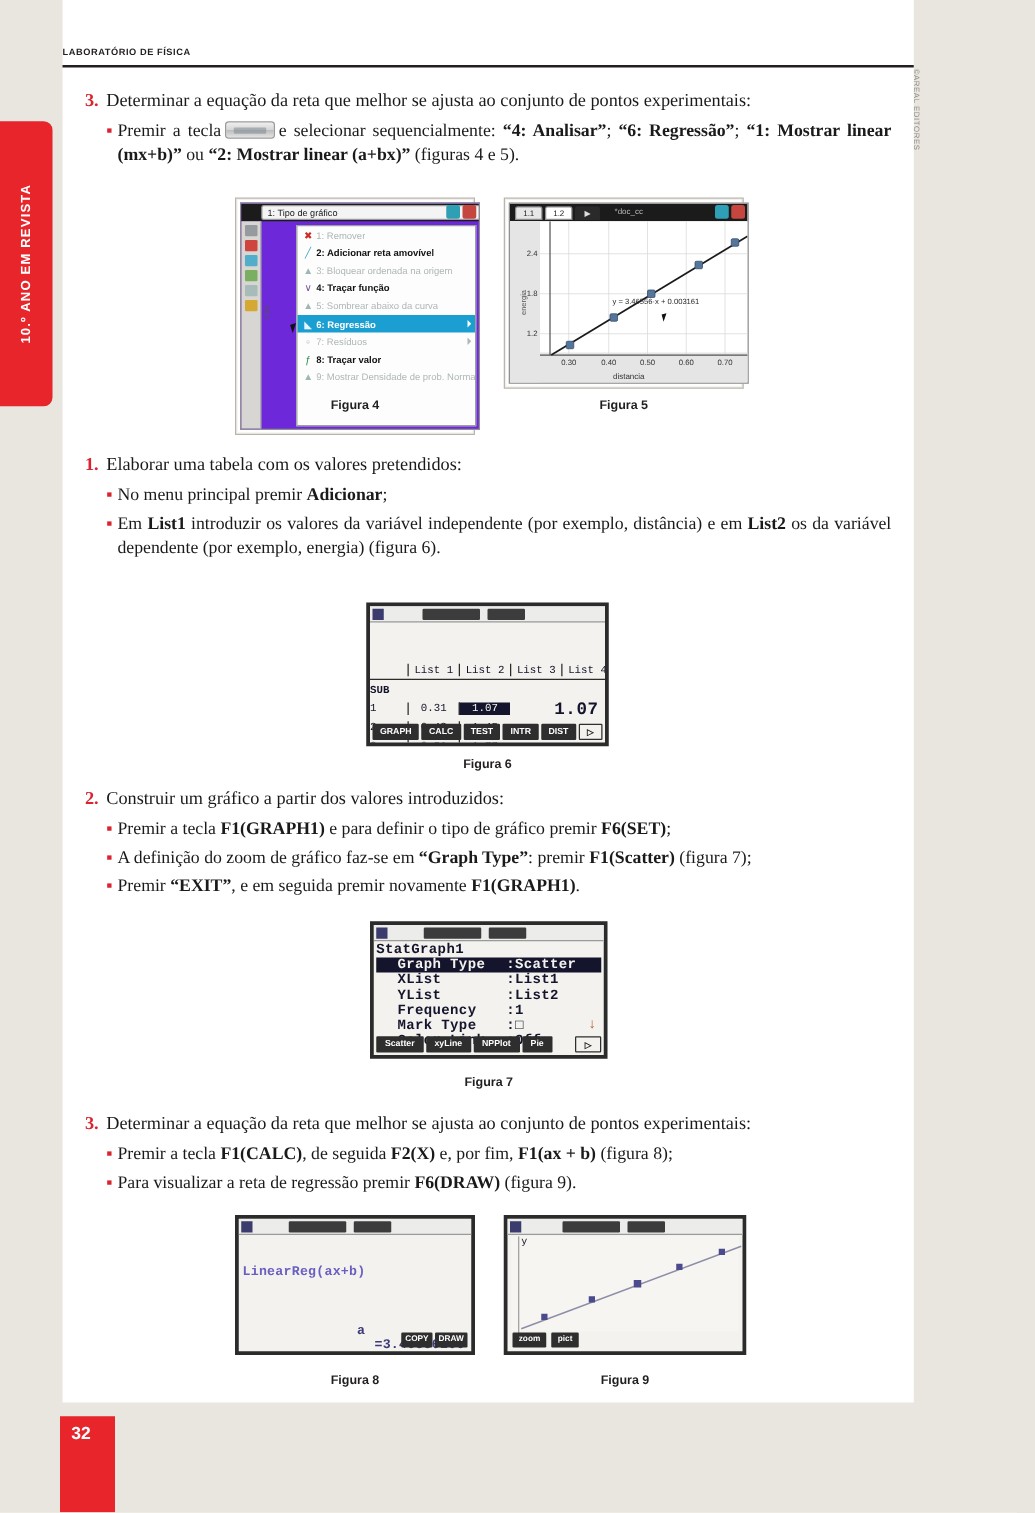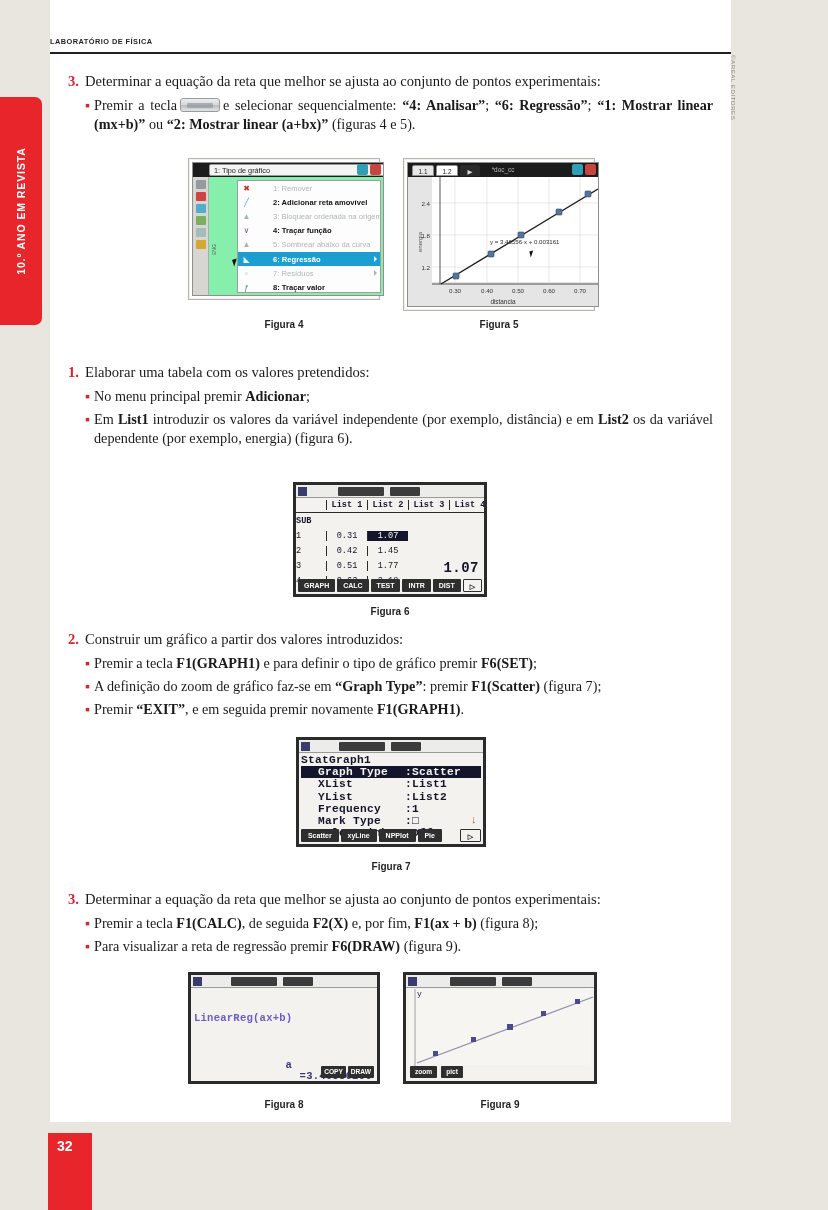"1: Tipo de gráfico" .ti4 { background: #86efac -> #6d28d9; height: 134px -> 182px }
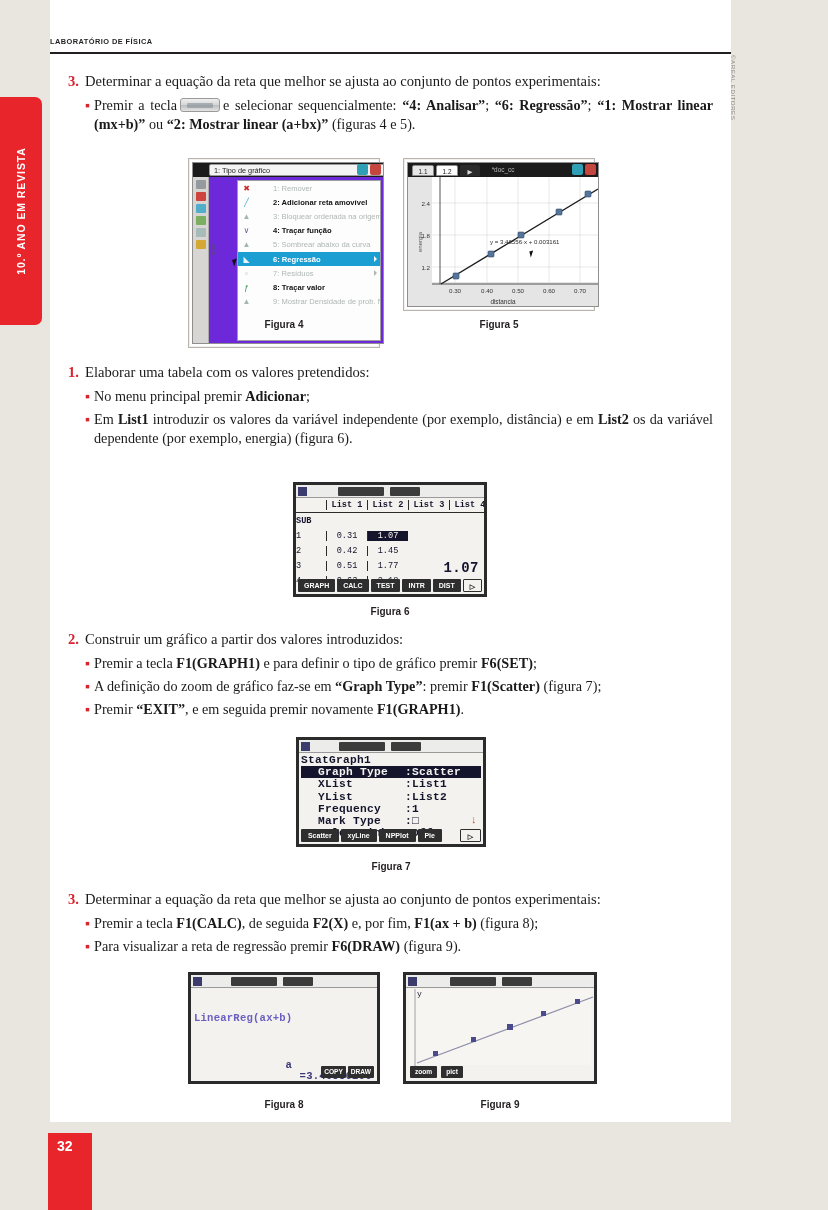"1: Remover" .ti4-item .lbl { margin-left: 20px -> none }
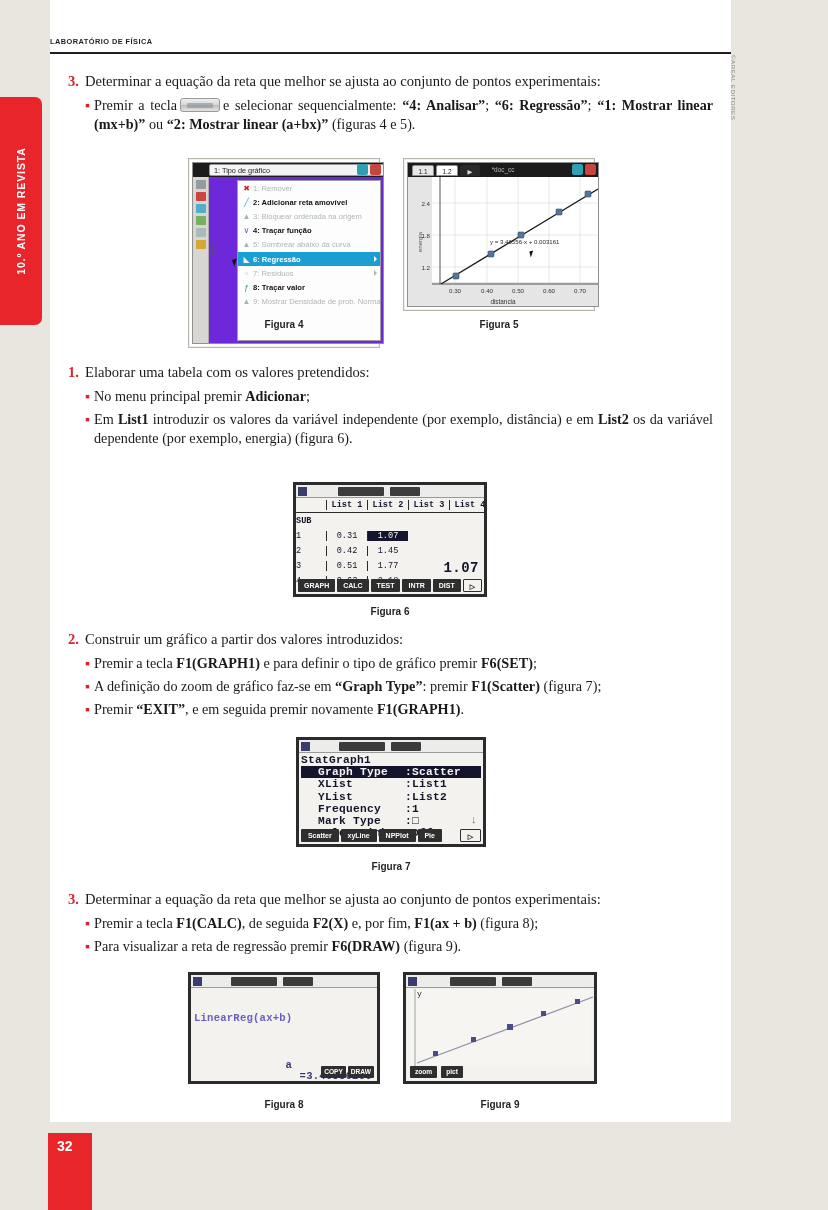"List 1" .c6-row.head { font-weight: bold -> normal; margin-top: none -> 31px }
